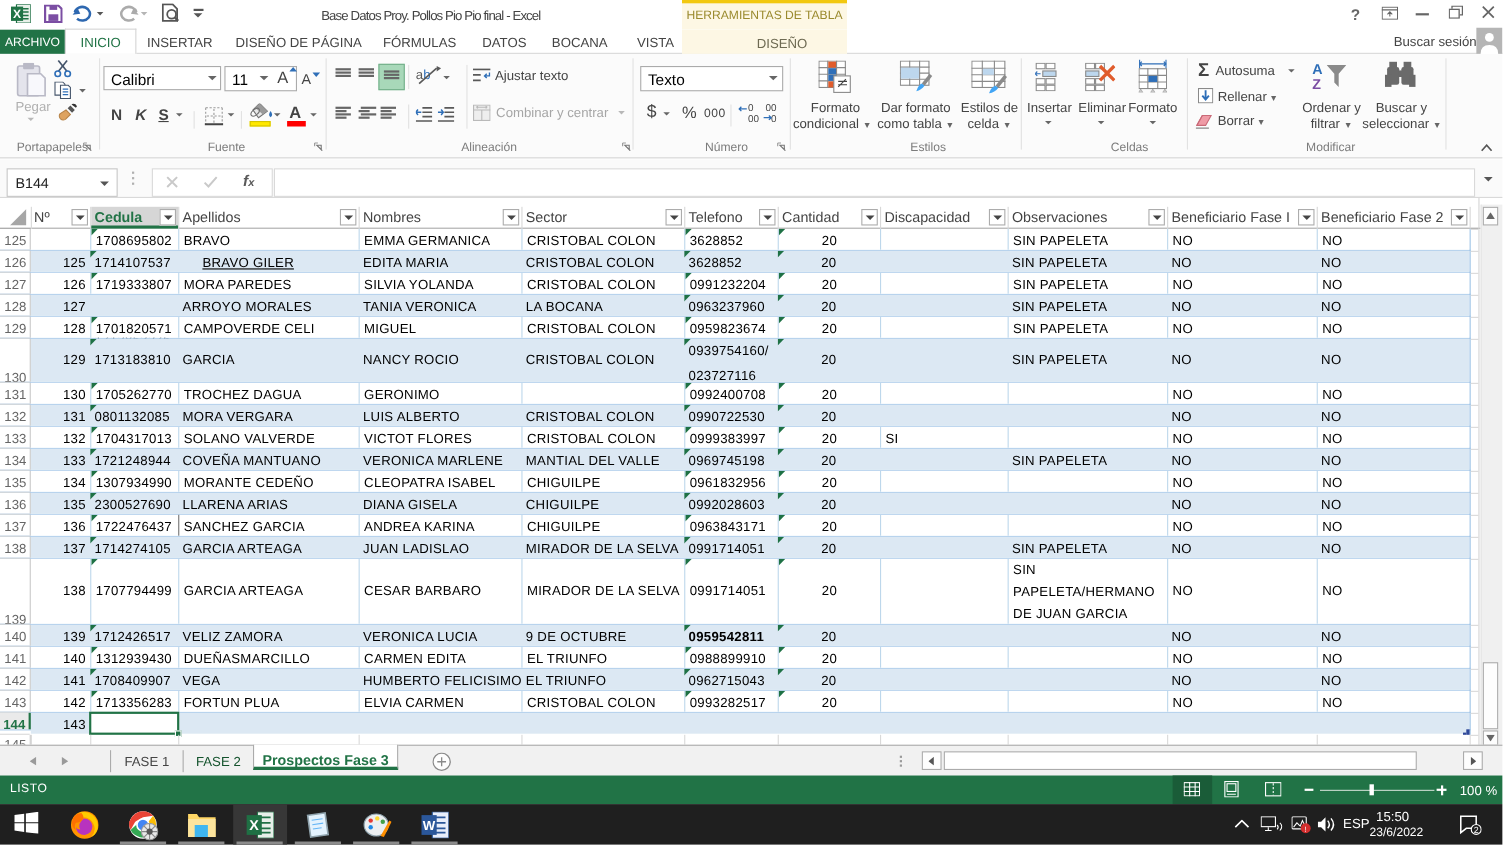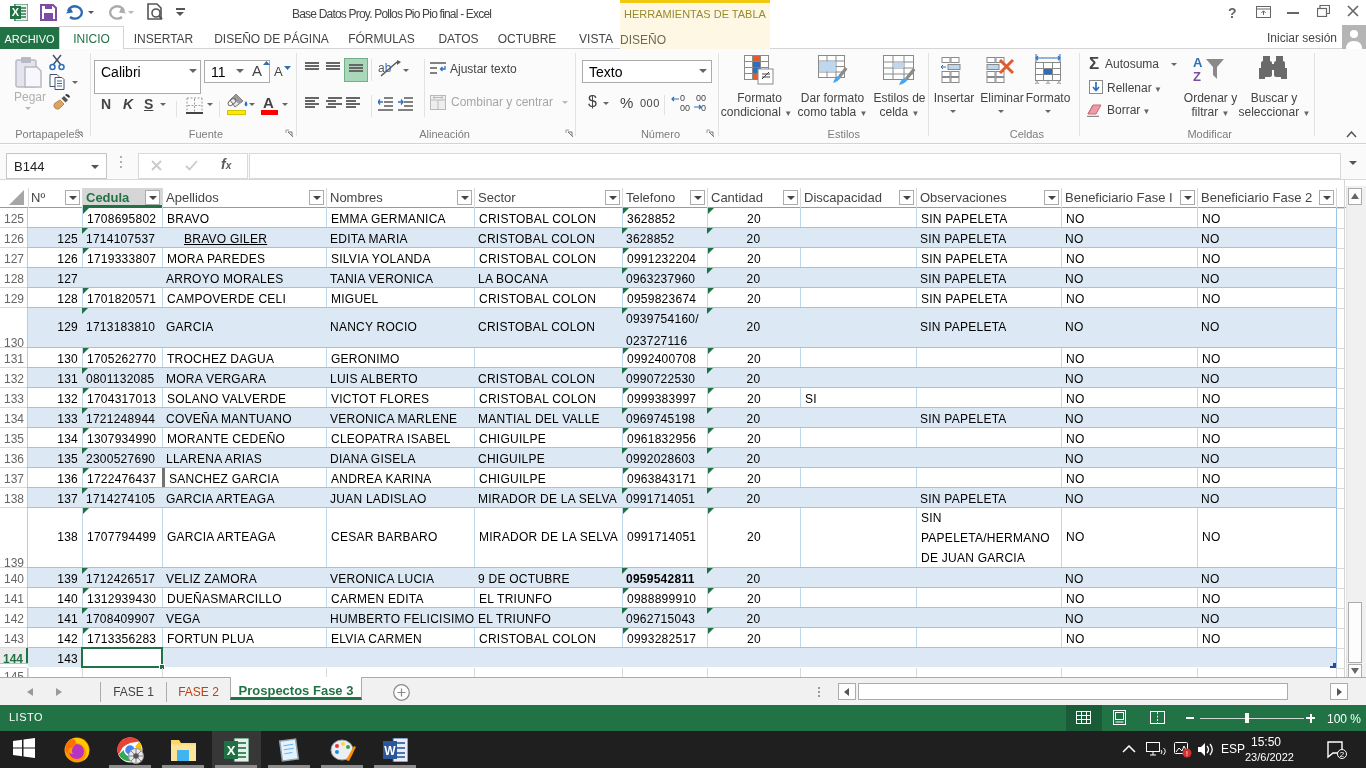"OCTUBRE" div.rtab { text: OCTUBRE -> BOCANA }
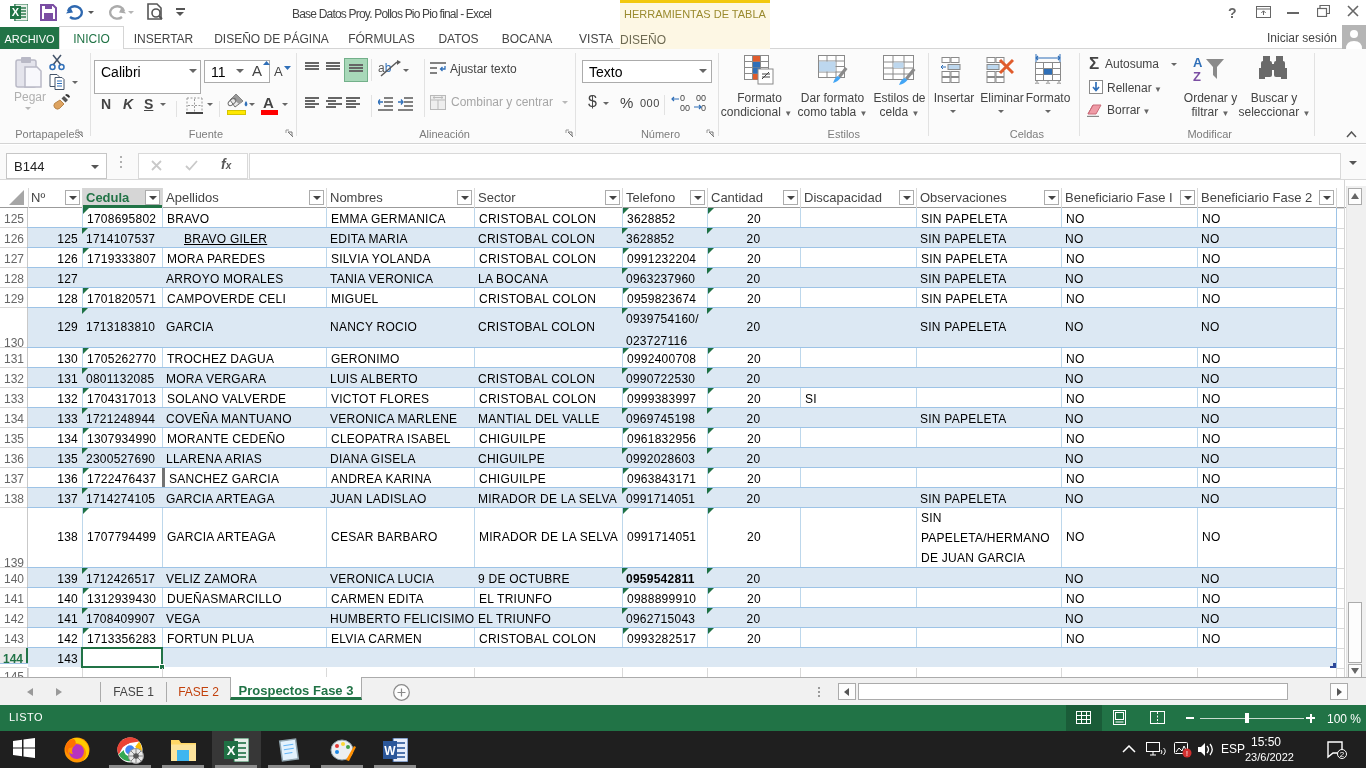"DISEÑO" #ctxDis { text-align: none -> center }
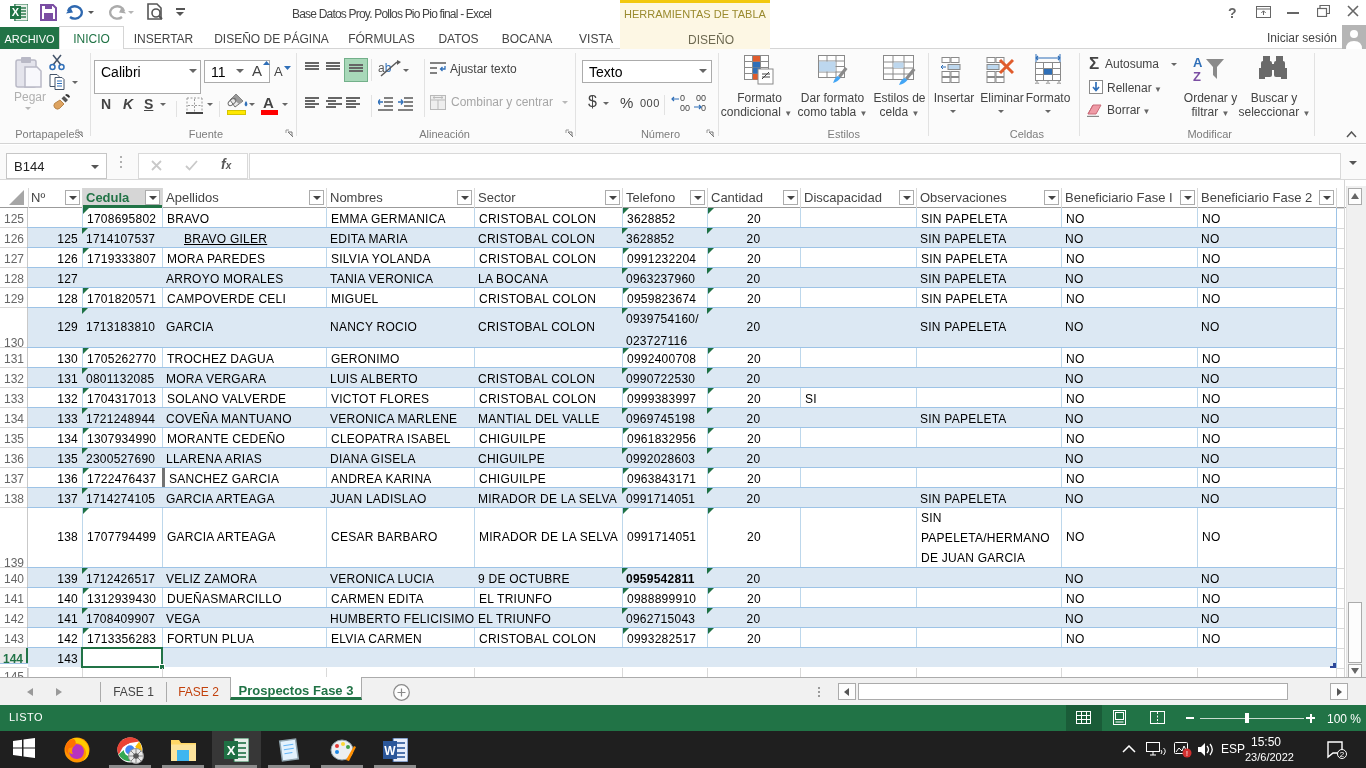"Iniciar sesión" div.ab { text: Iniciar -> Buscar }
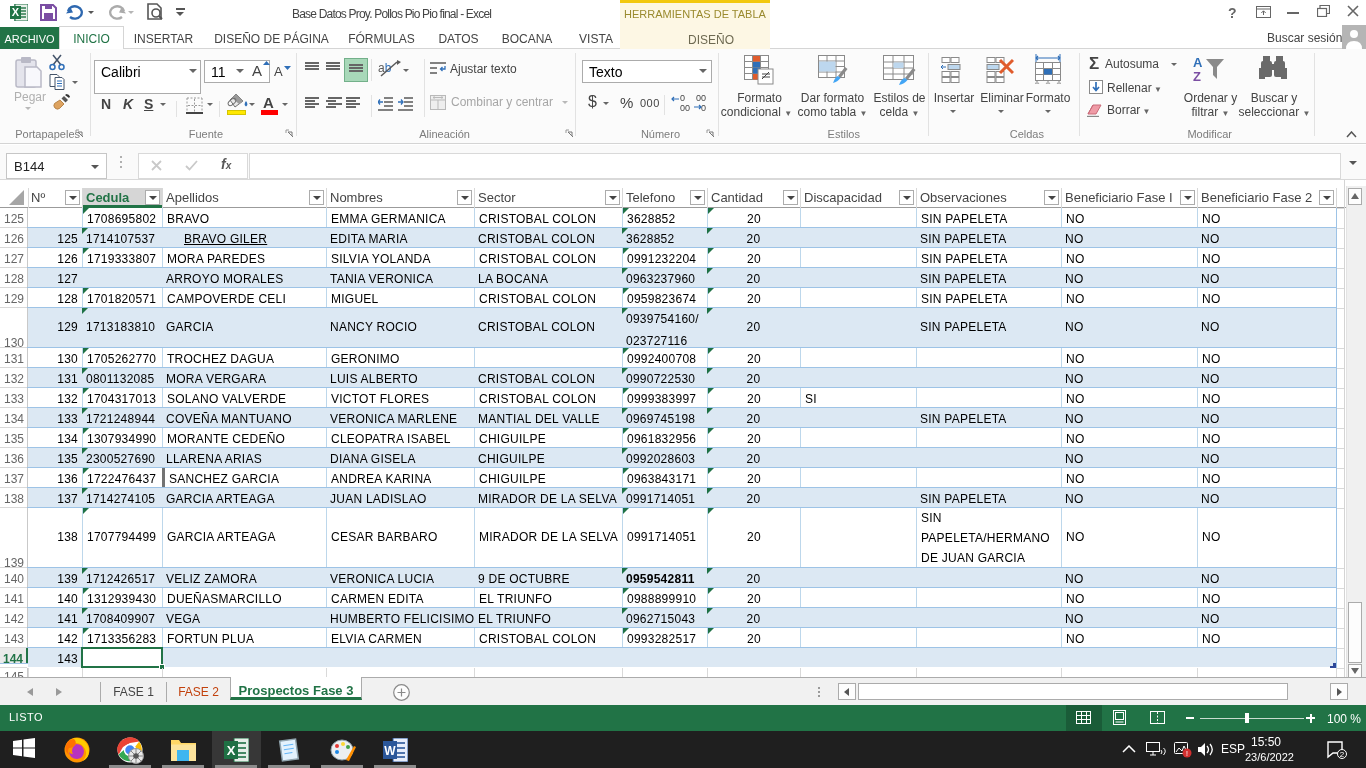"Calibri" div.combo { height: 34px -> 22px }
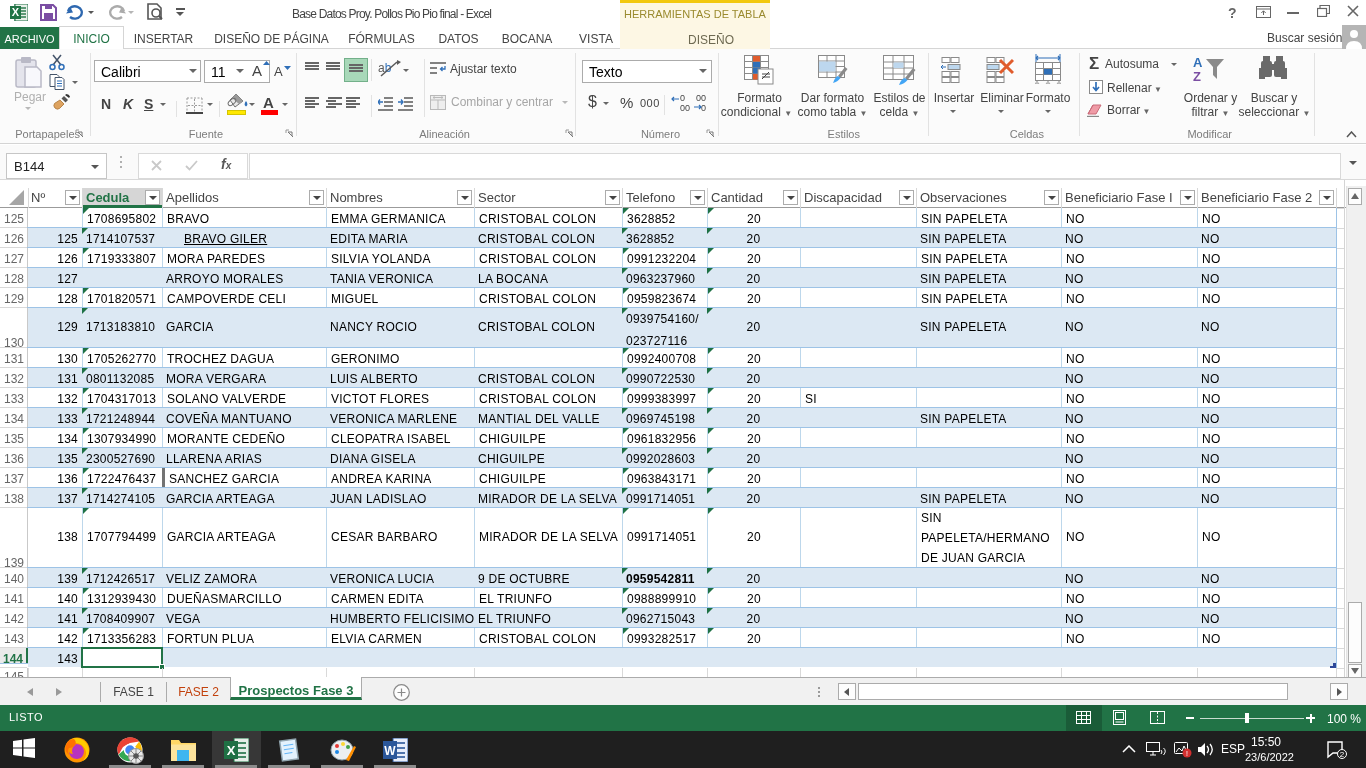"SANCHEZ GARCIA" div.cell { border-left: 3px solid #737373 -> 1px solid #737373 }
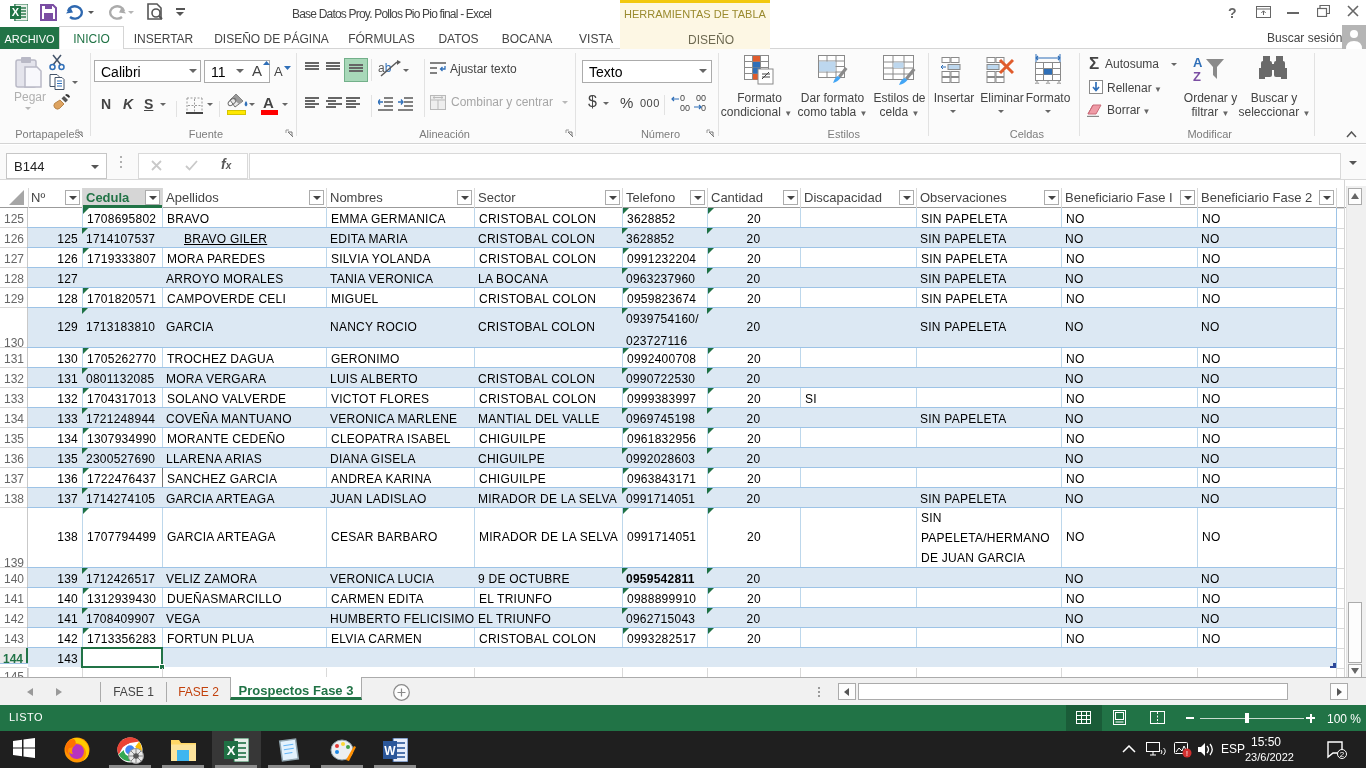"FASE 2" div.ab { color: #c2410c -> #14532d }
